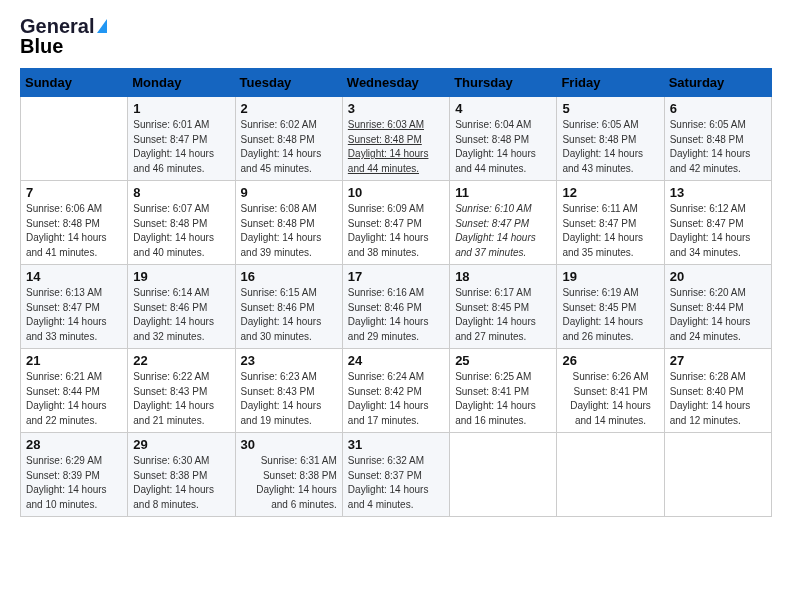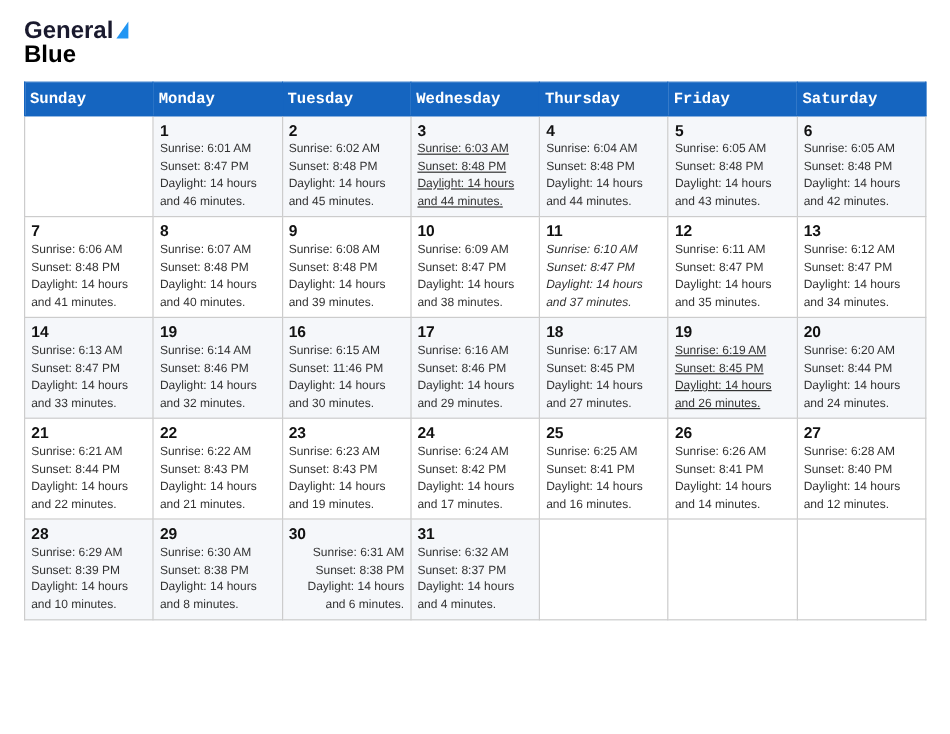"Sunday" thead tr { color: #ffffff -> #000000; font-family: Liberation Mono, monospace -> none }
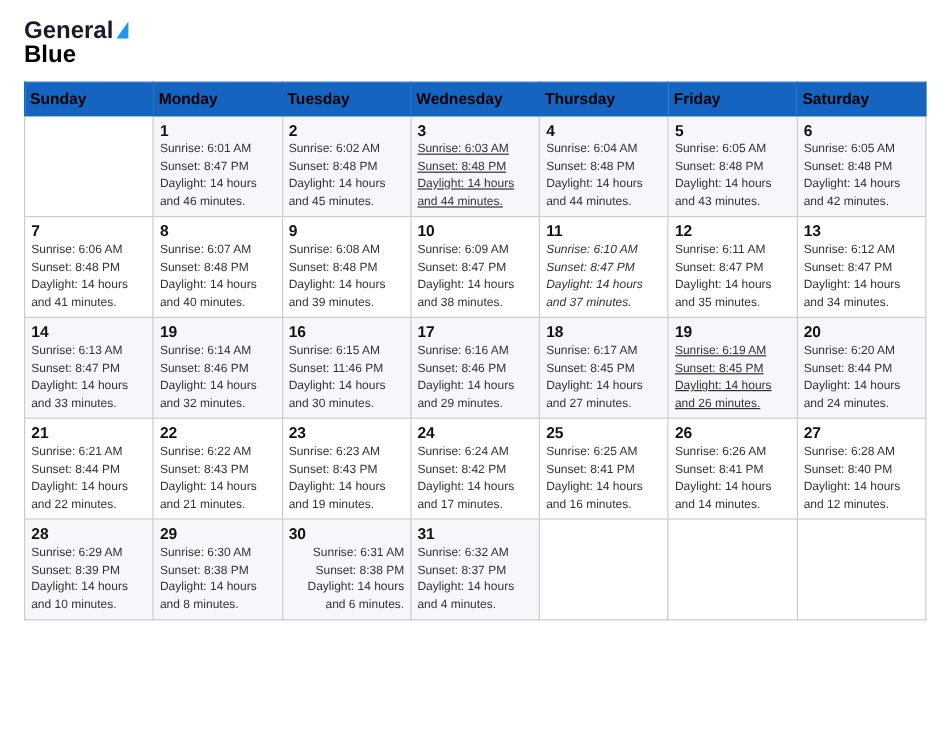"Sunrise: 6:15 AM" div.day-info { text: 11:46 -> 8:46 }
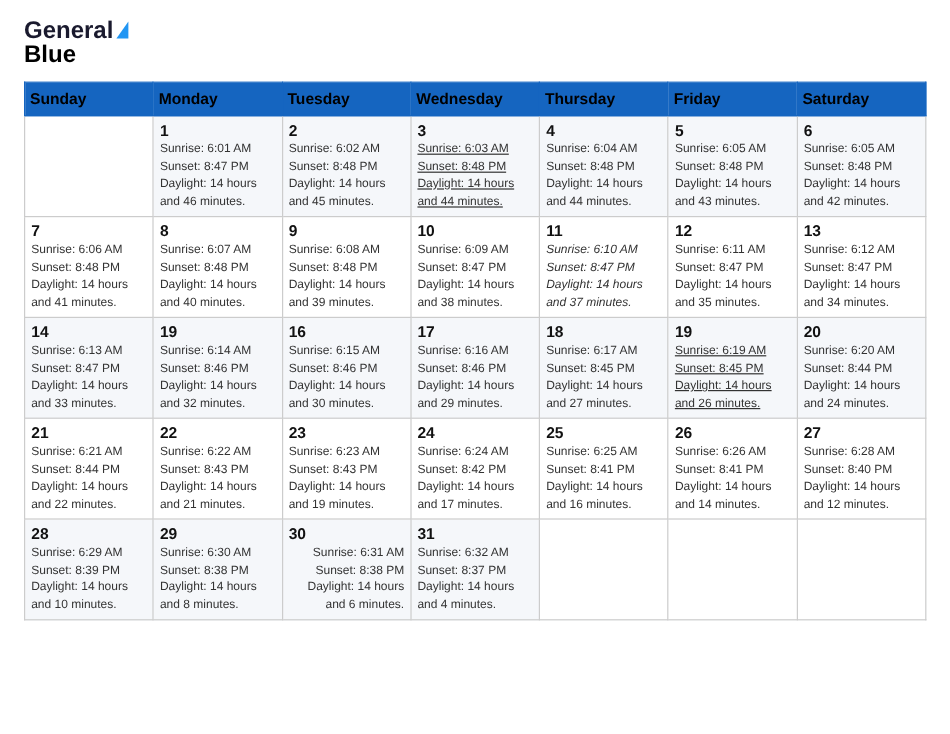"Sunrise: 6:19 AM" div.day-info { text-decoration: underline -> none }
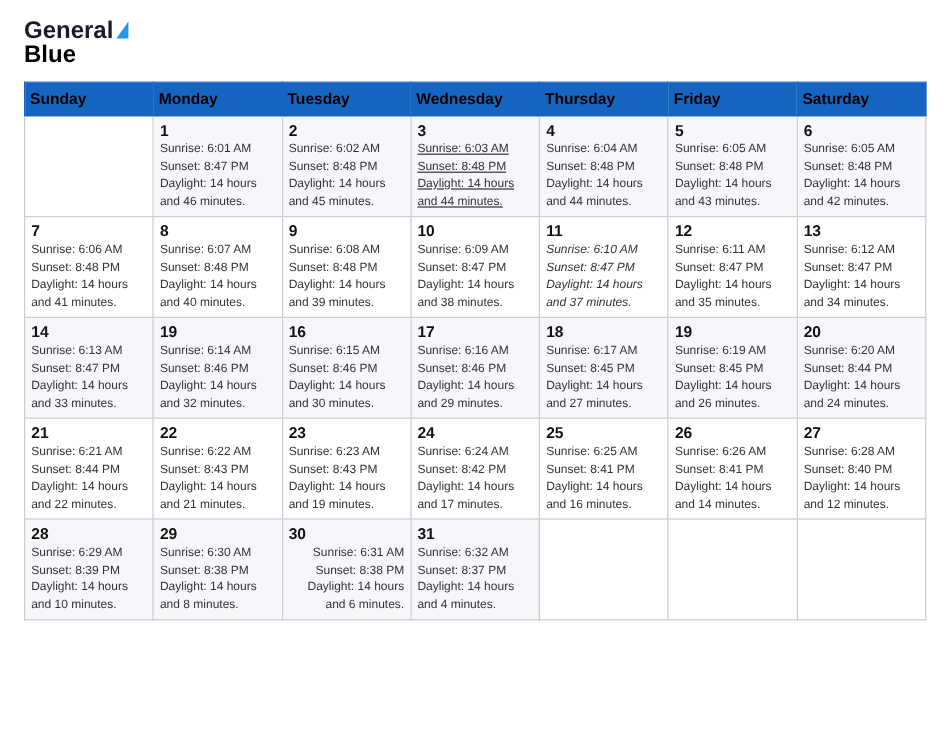"Sunrise: 6:26 AM" div.day-info { text-align: none -> center }
